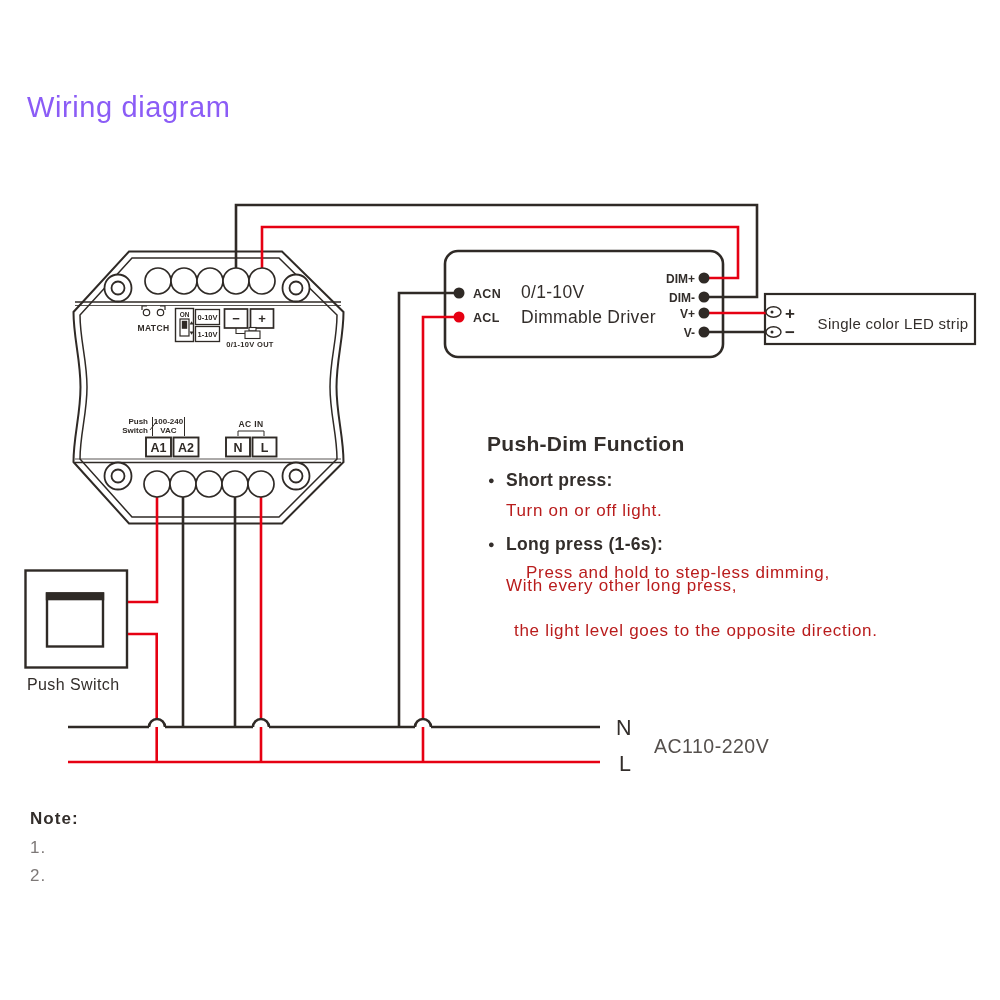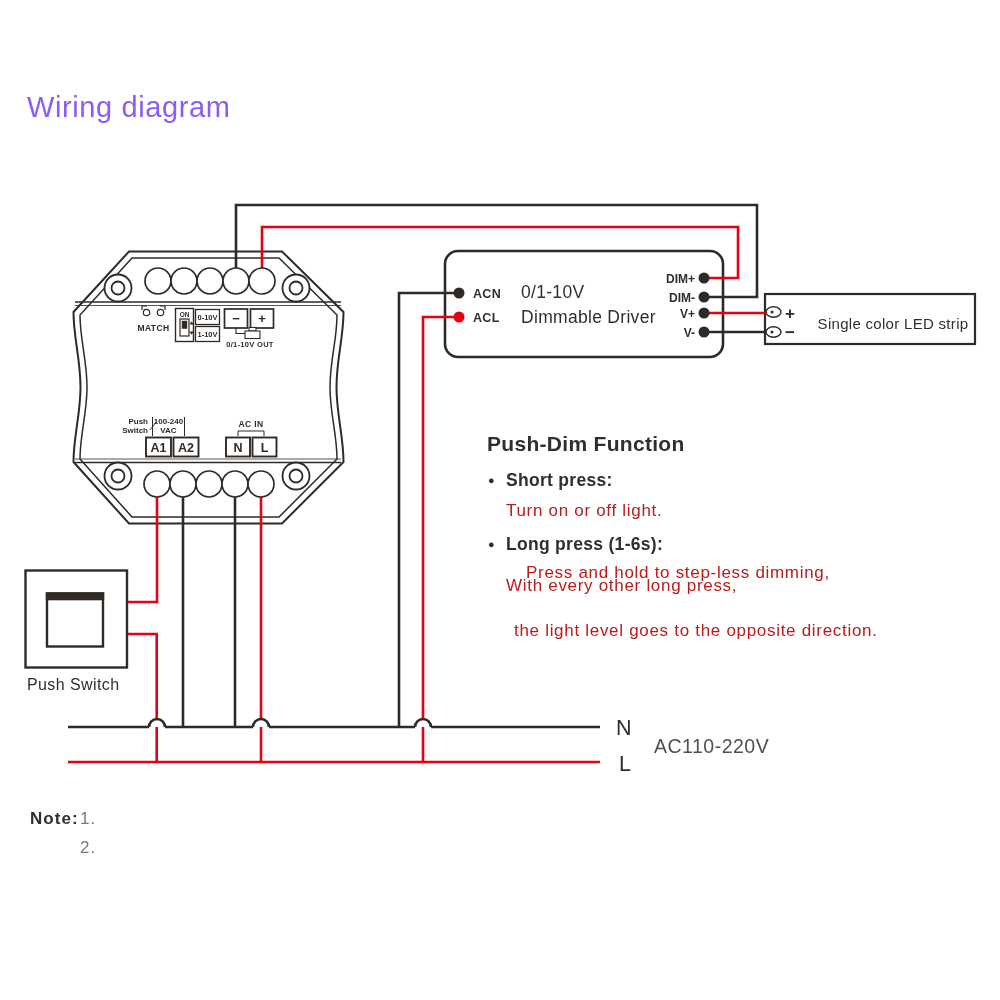"Note:" .note-line { flex-direction: none -> column }
